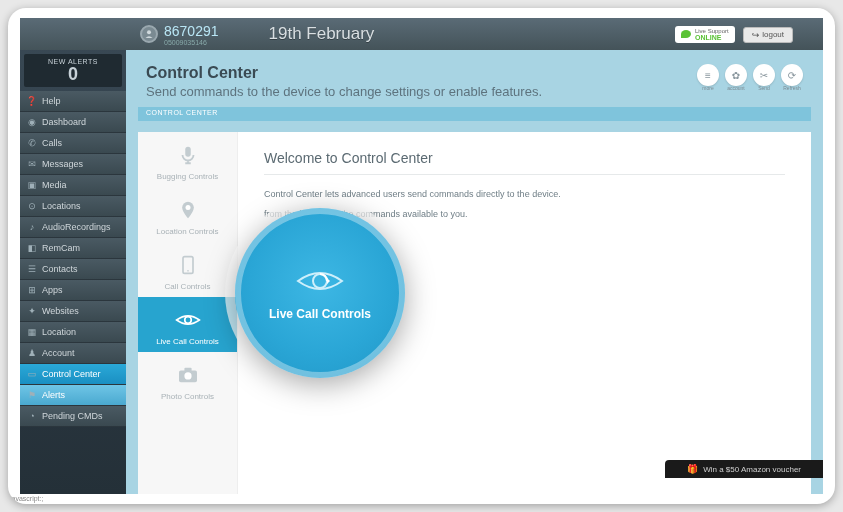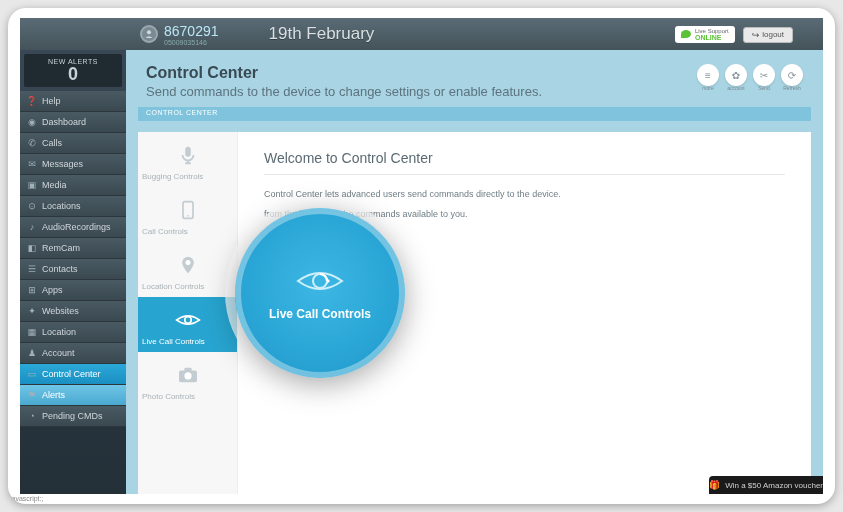"Bugging Controls" .sub-item { text-align: none -> center }
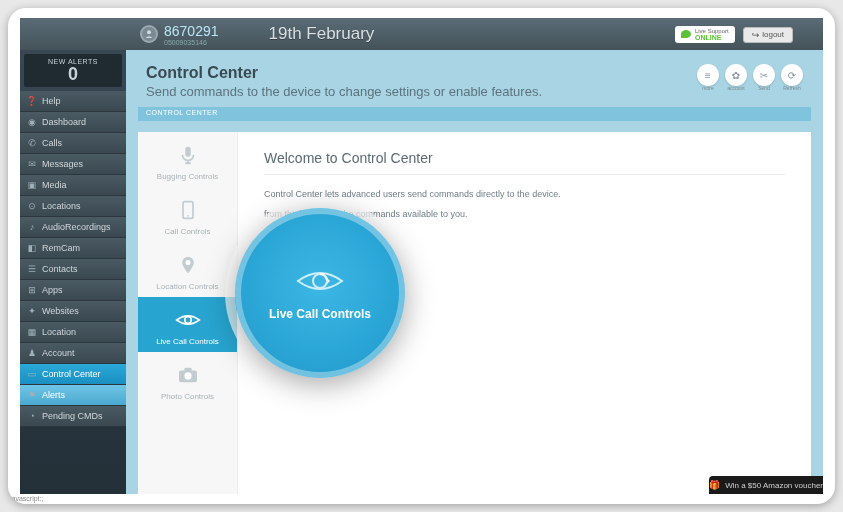"Call Controls" div.sub-item { order: before "Location Controls" -> after "Location Controls" }
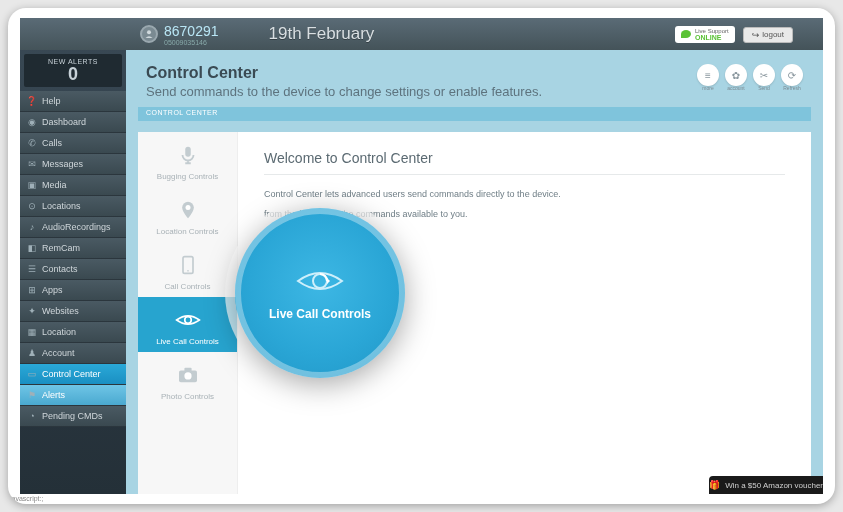"Win a $50 Amazon voucher" .promo { bottom: 0 -> 16px; padding: 4px 0 -> 4px 22px }
